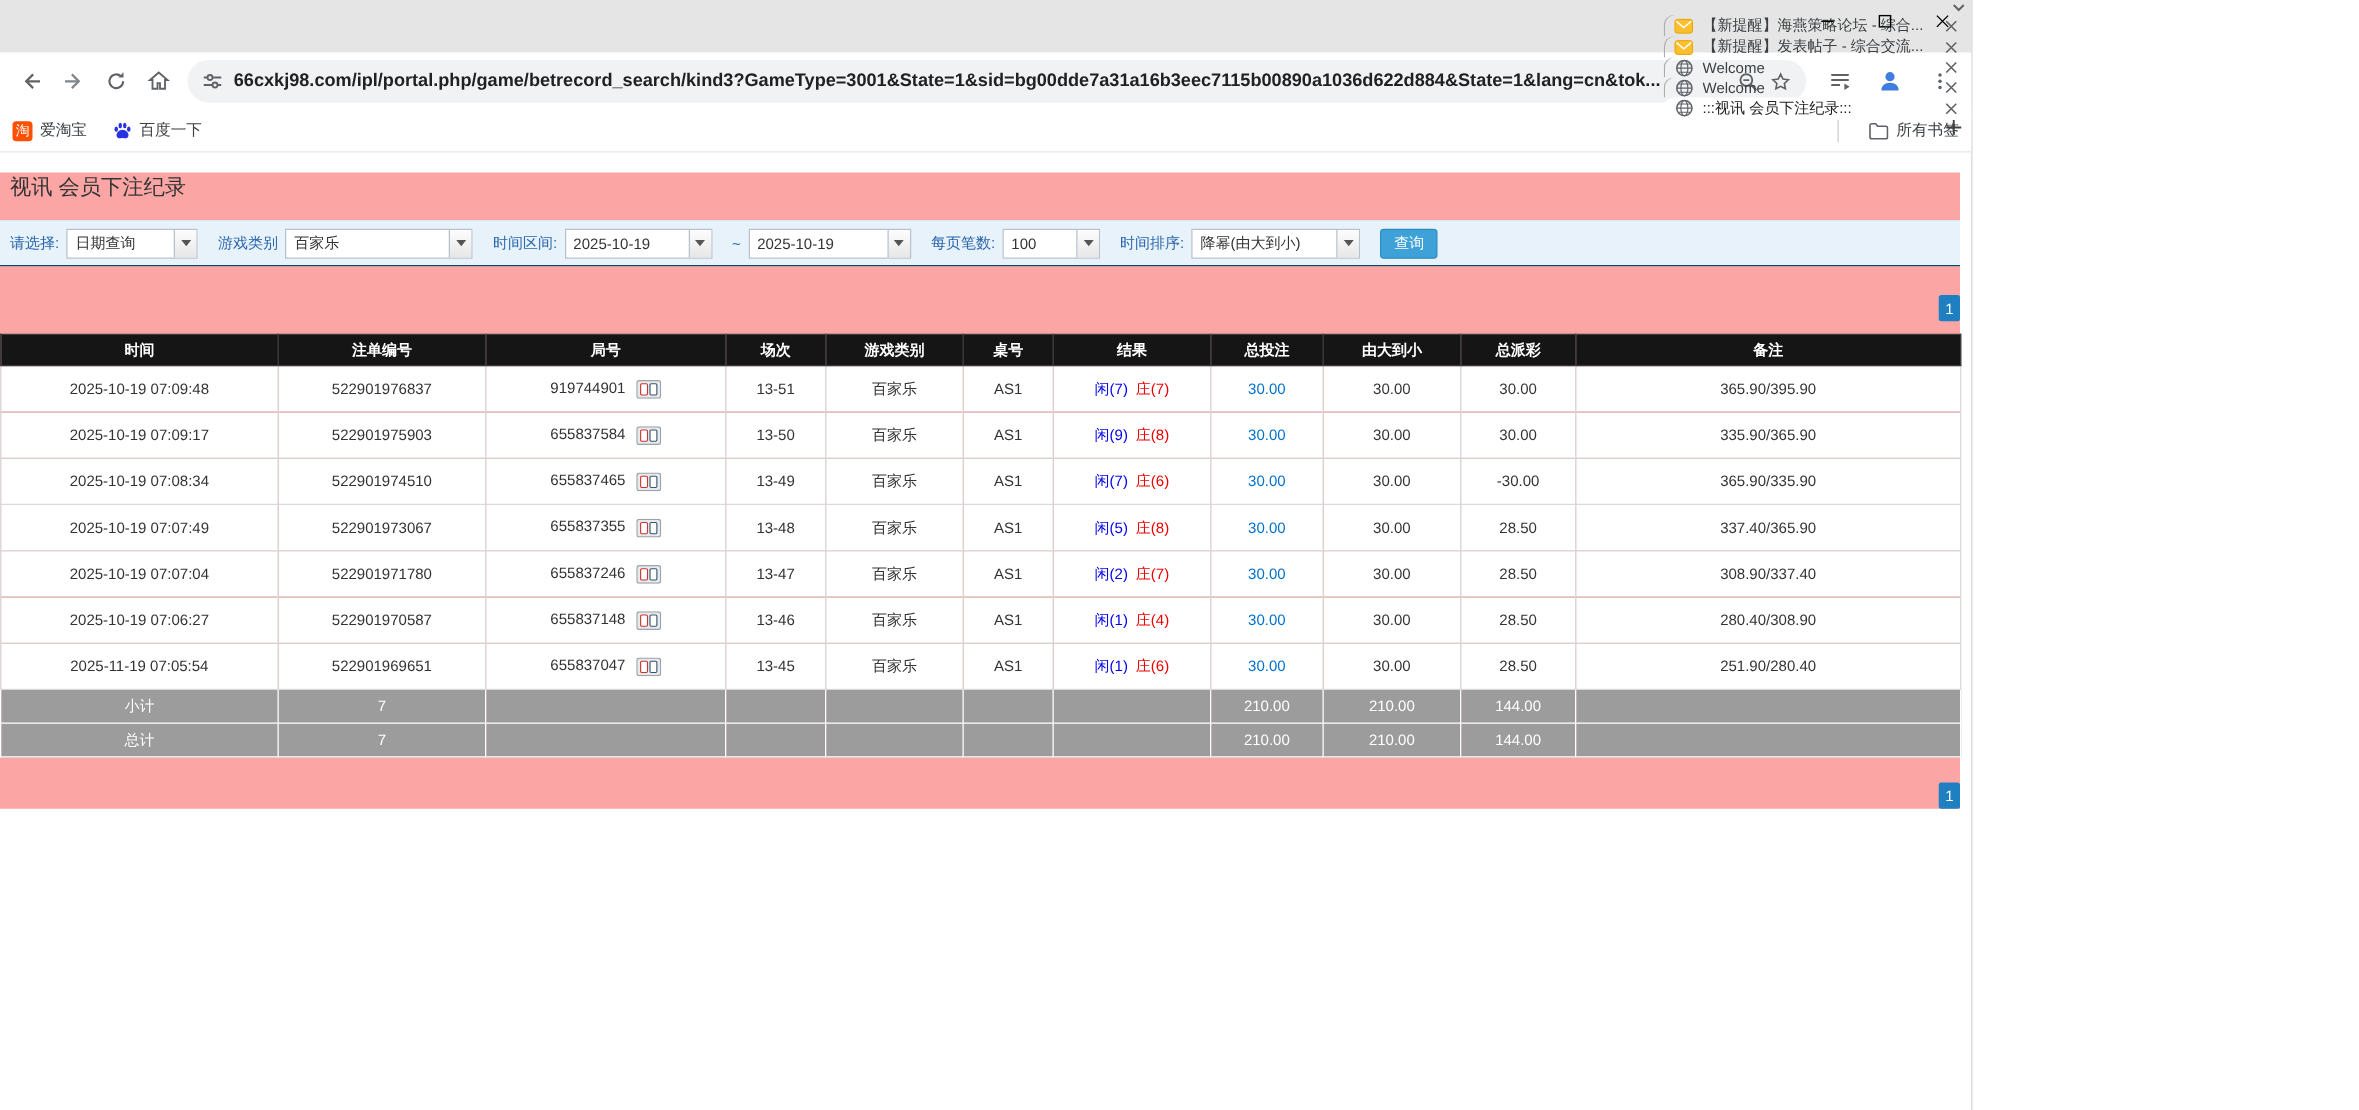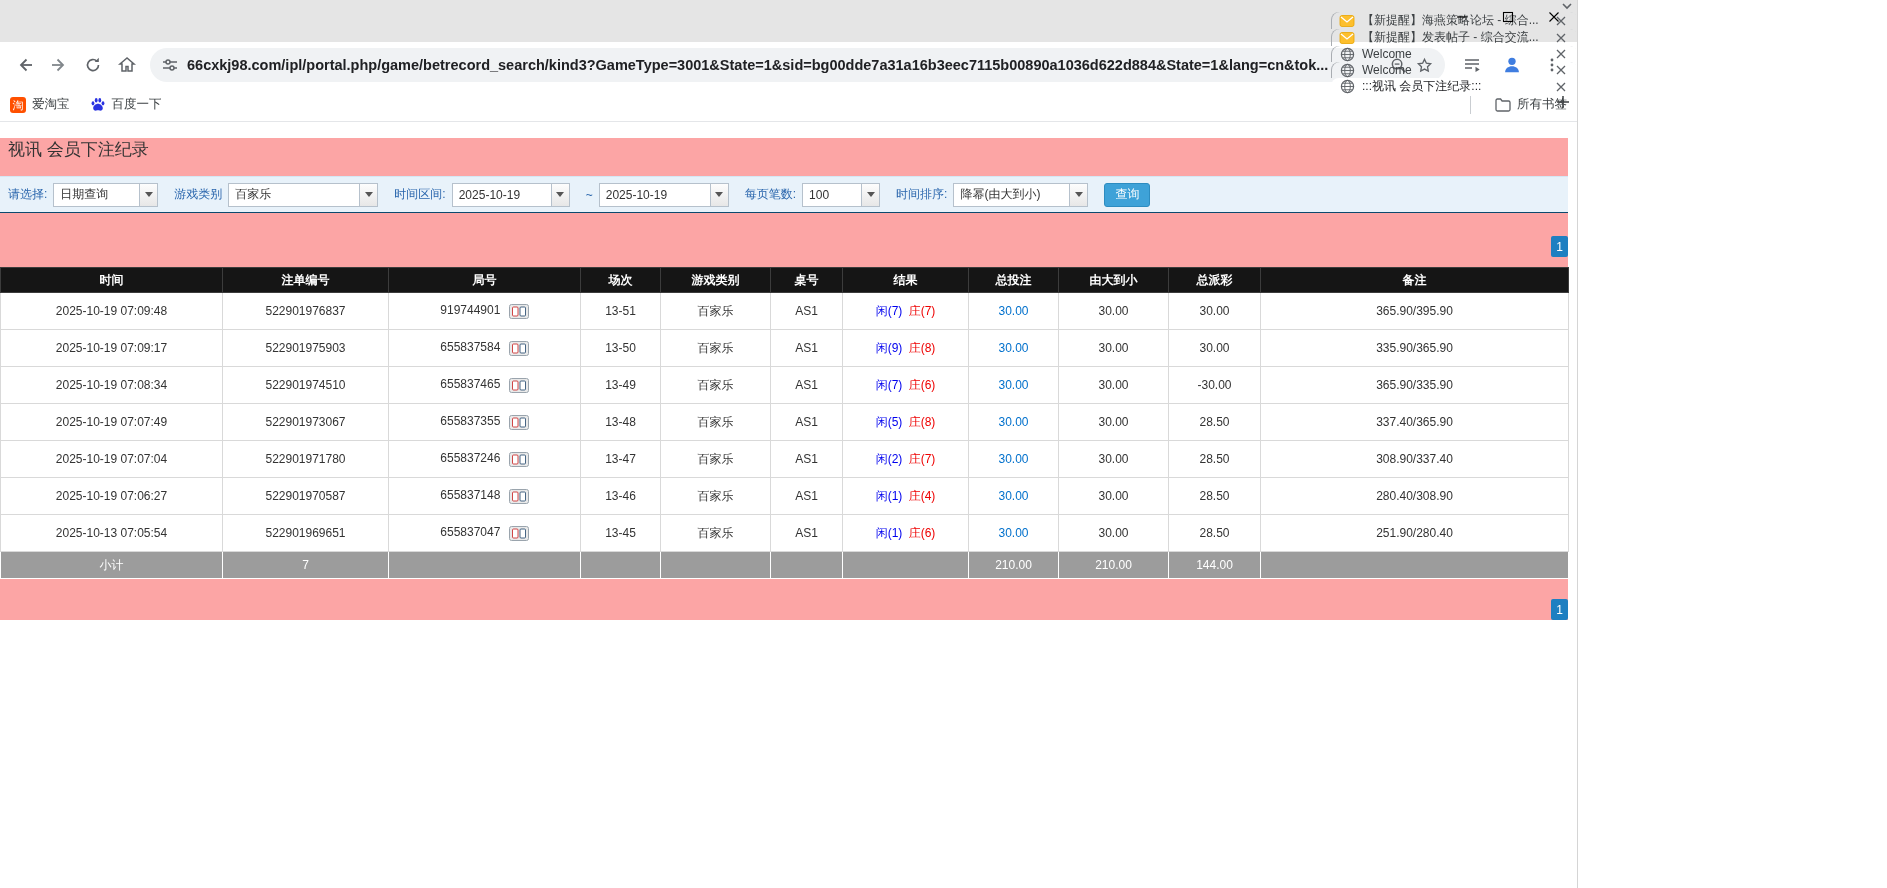"2025-10-13 07:05:54" td { text: 2025-10-13 -> 2025-11-19 }
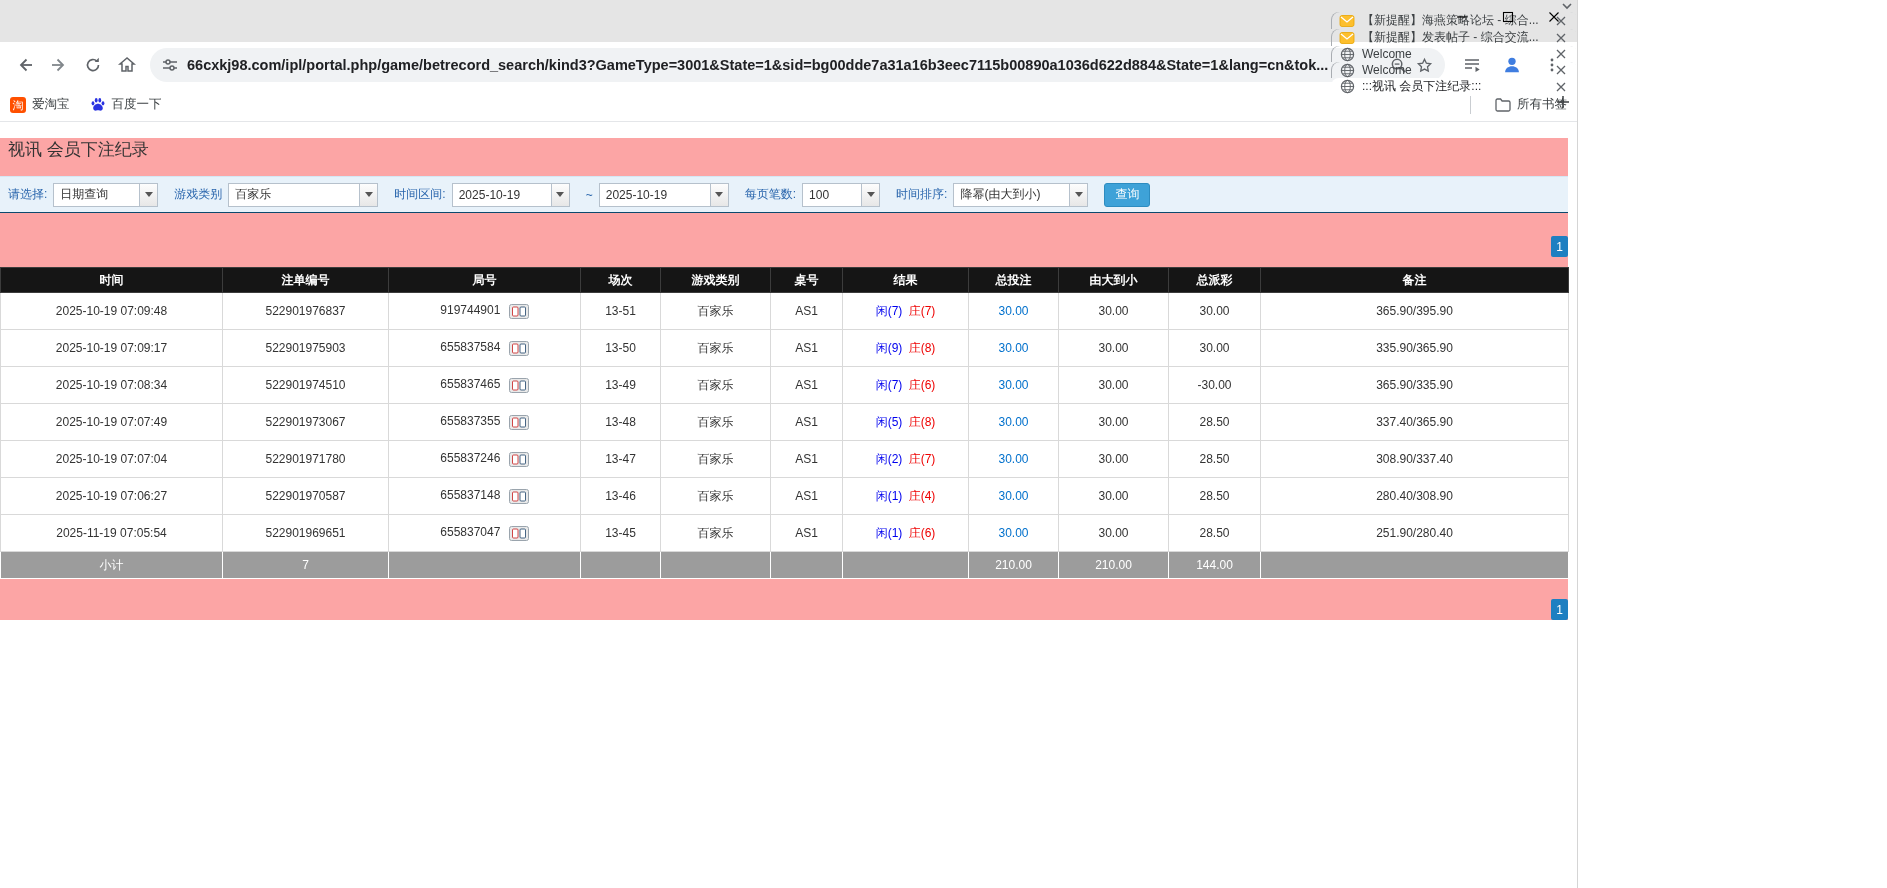"总计" tr.sum-row { html: none -> <tr> <td>总计</td> <td>7</td> <td></td> <td></td> <td></td> <td></td> <td></td> <td>210.00</td> <td>210.00</td> <td>144.00</td> <td></td> </tr> }
